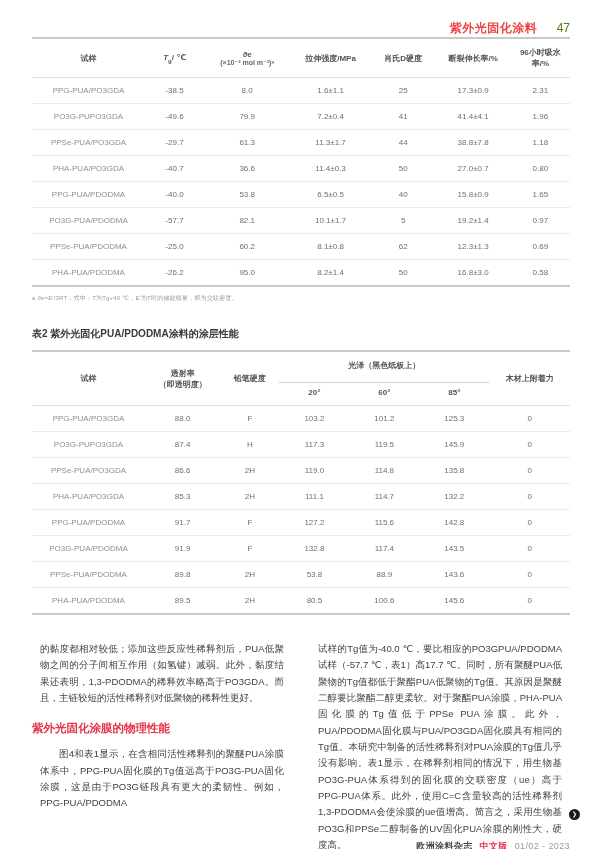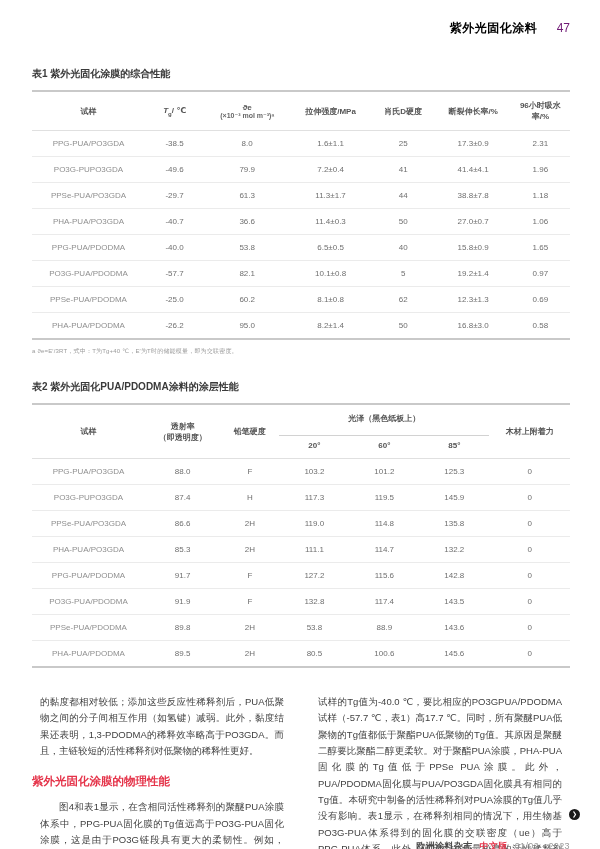"紫外光固化涂料" .runhead .section { color: #000000 -> #ef4444 }
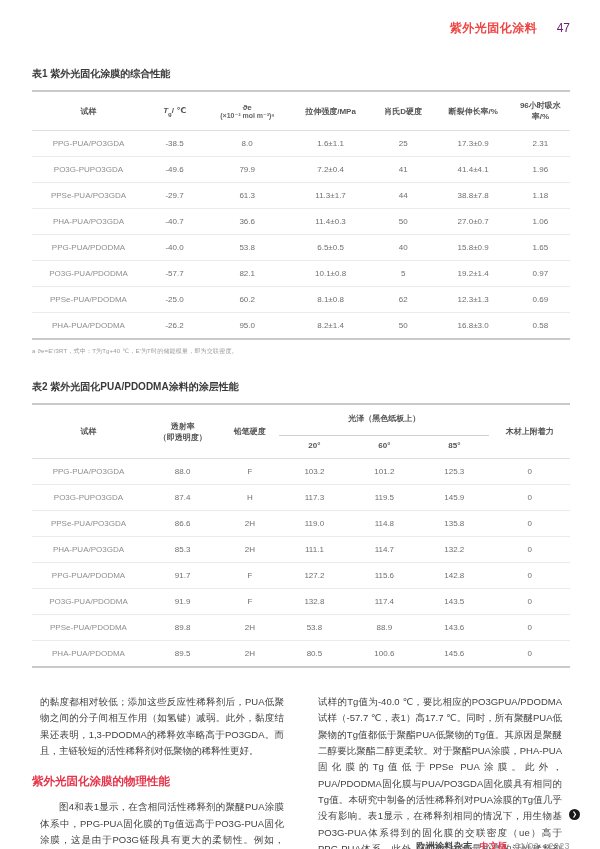"47" .runhead .pagenum { color: #701a75 -> #4d7c0f }
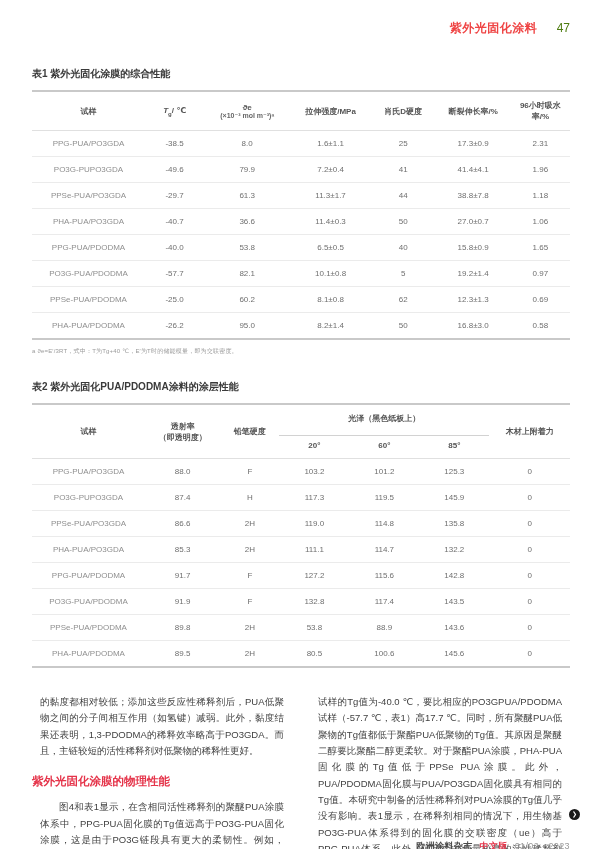"表1 紫外光固化涂膜的综合性能" div.tbl-title { html: <div>表1 紫外光固化涂膜的综合性能</div> -> none }
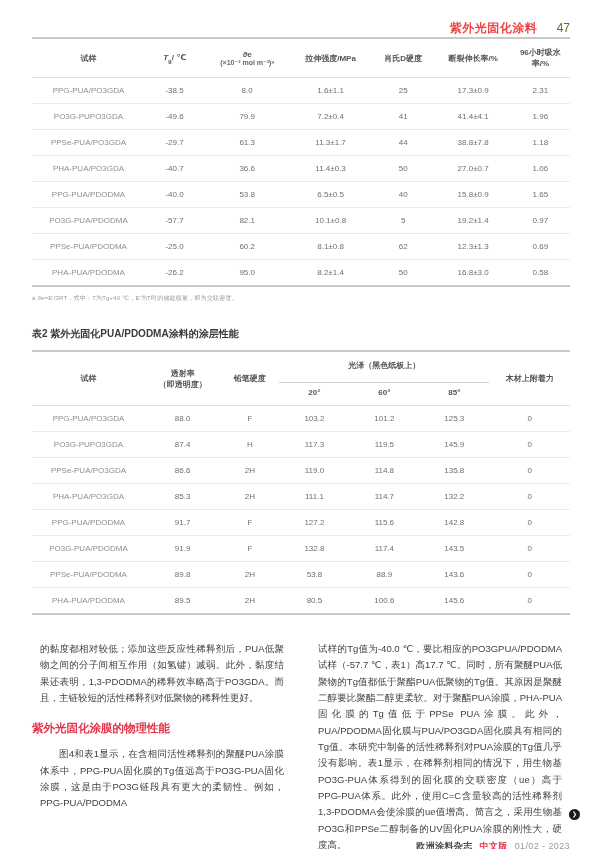"1.06" td { text: 1.06 -> 0.80 }
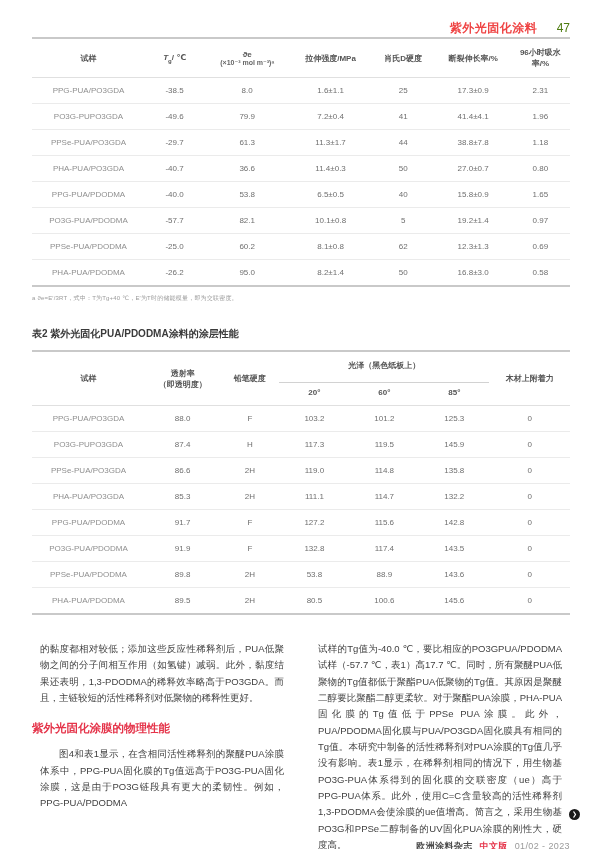"10.1±0.8" td { text: 0.8 -> 1.7 }
